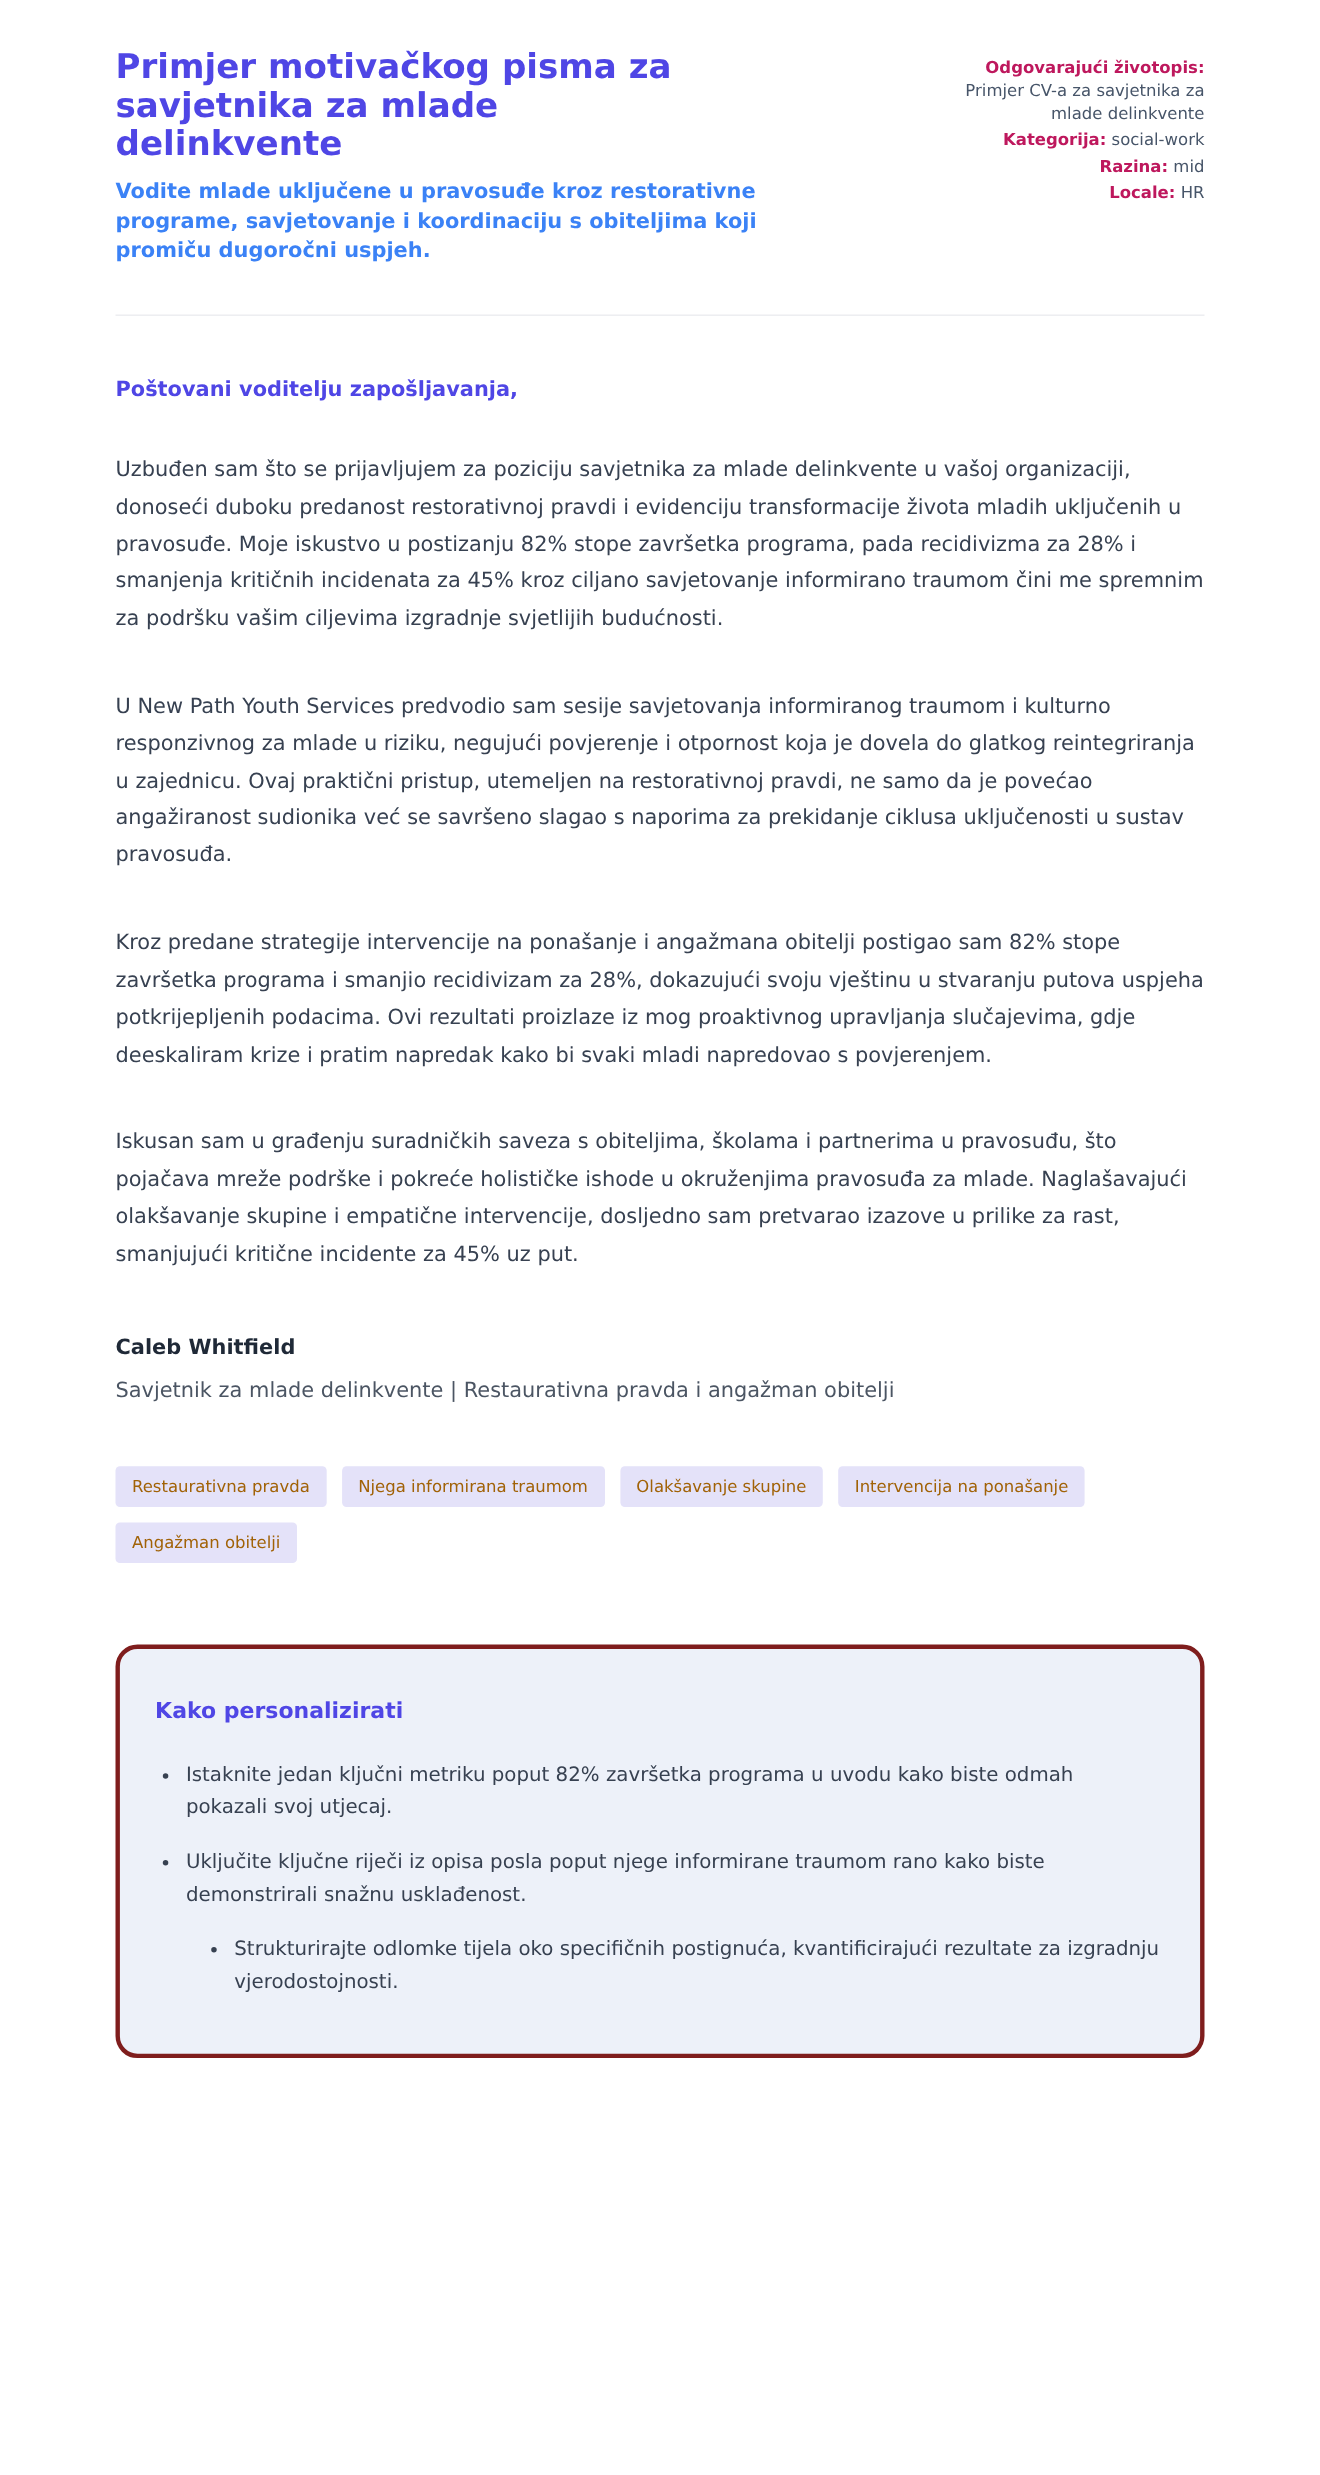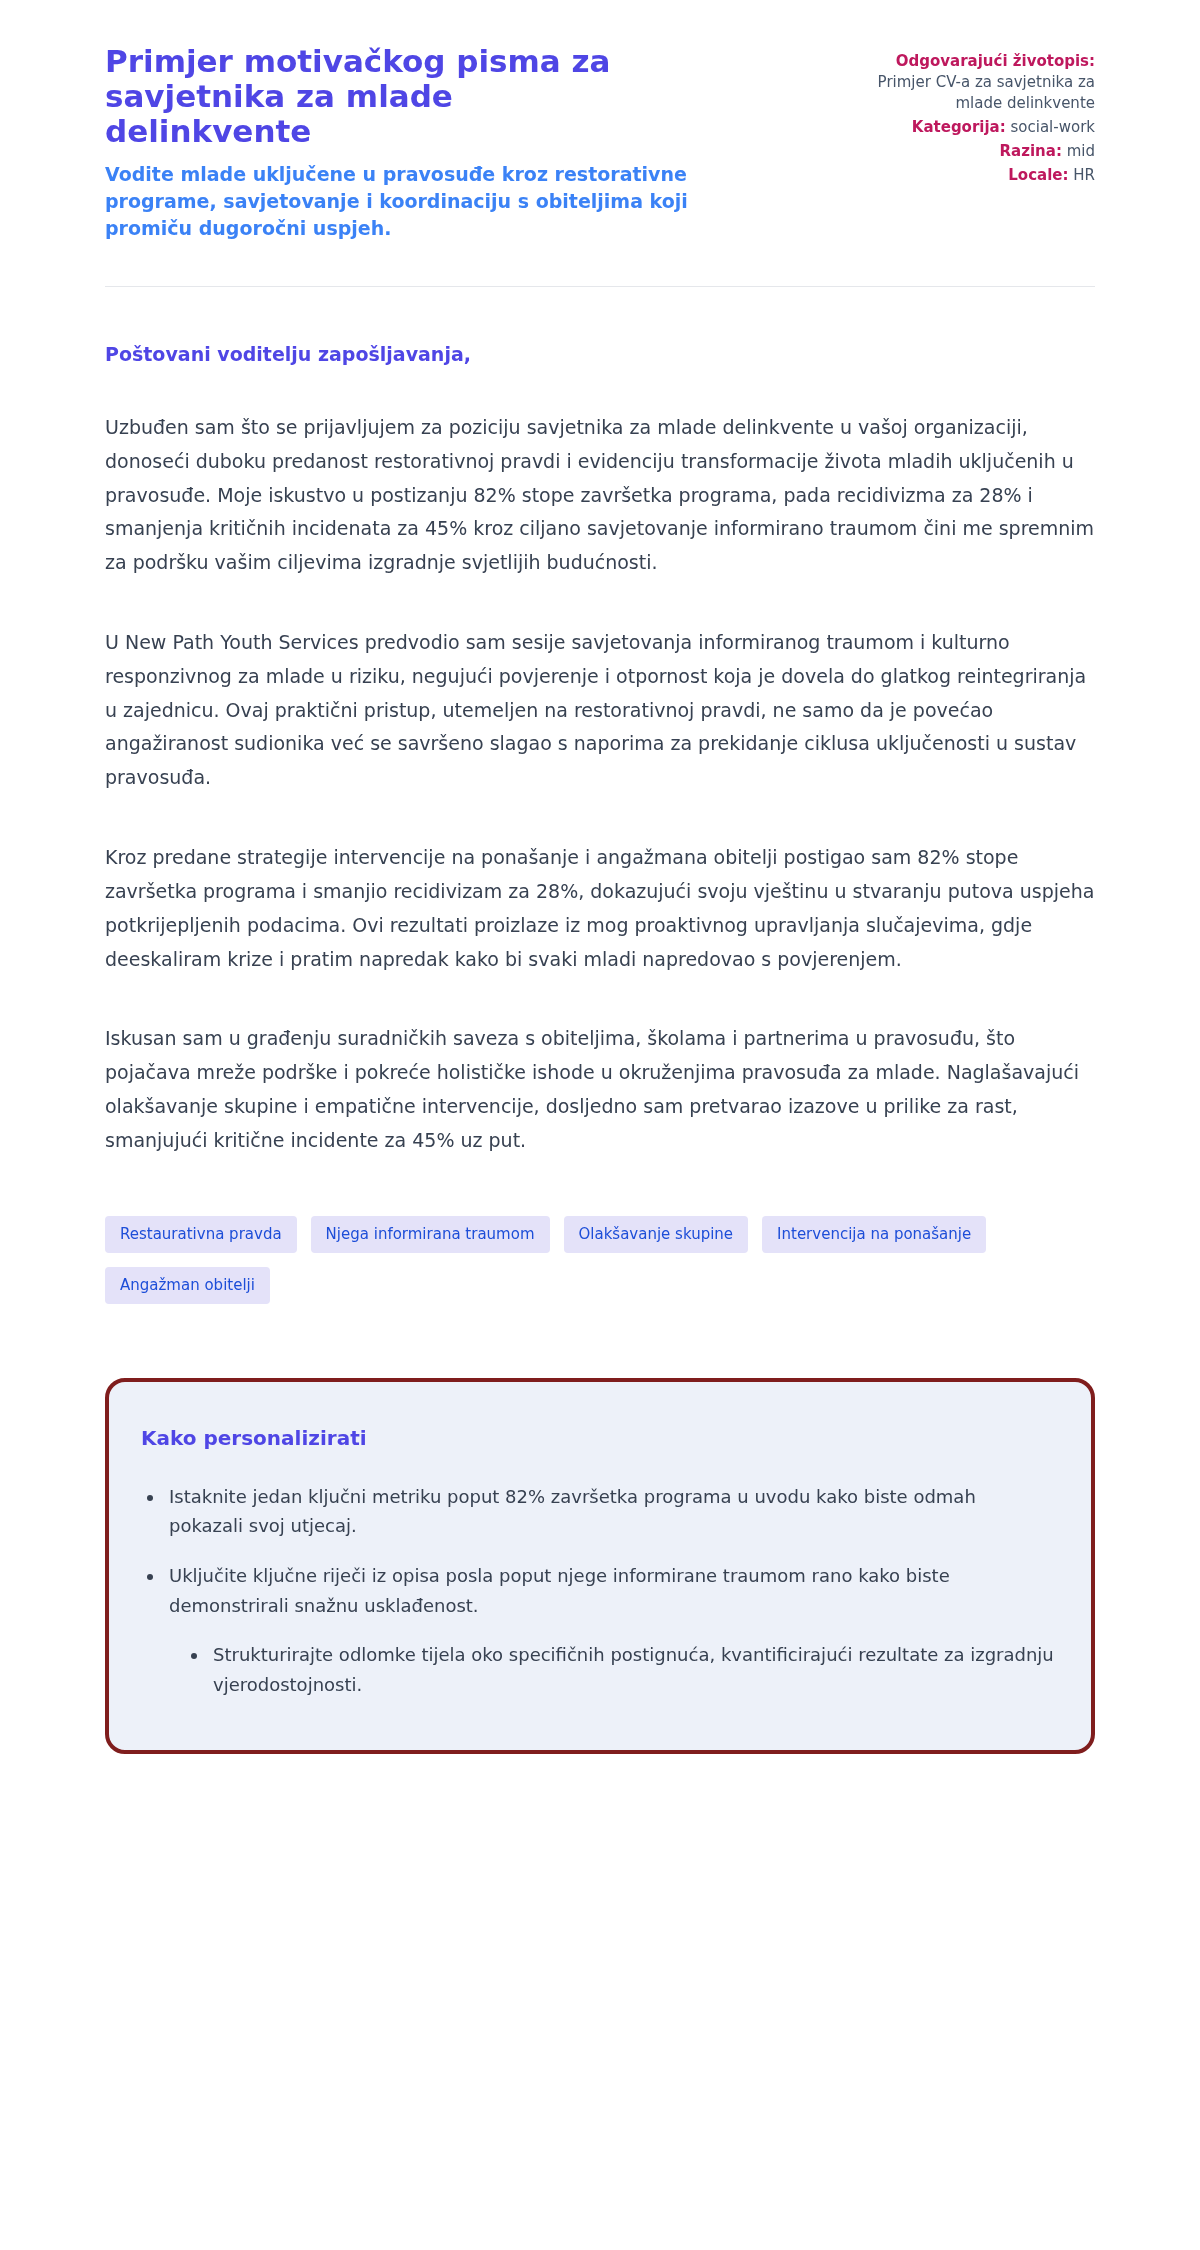"Caleb Whitfield" div.signature { html: none -> <div> <p>Caleb Whitfield</p> <p>Savjetnik za mlade delinkvente | Restaurativna pravda i angažman obitelji</p> </div> }
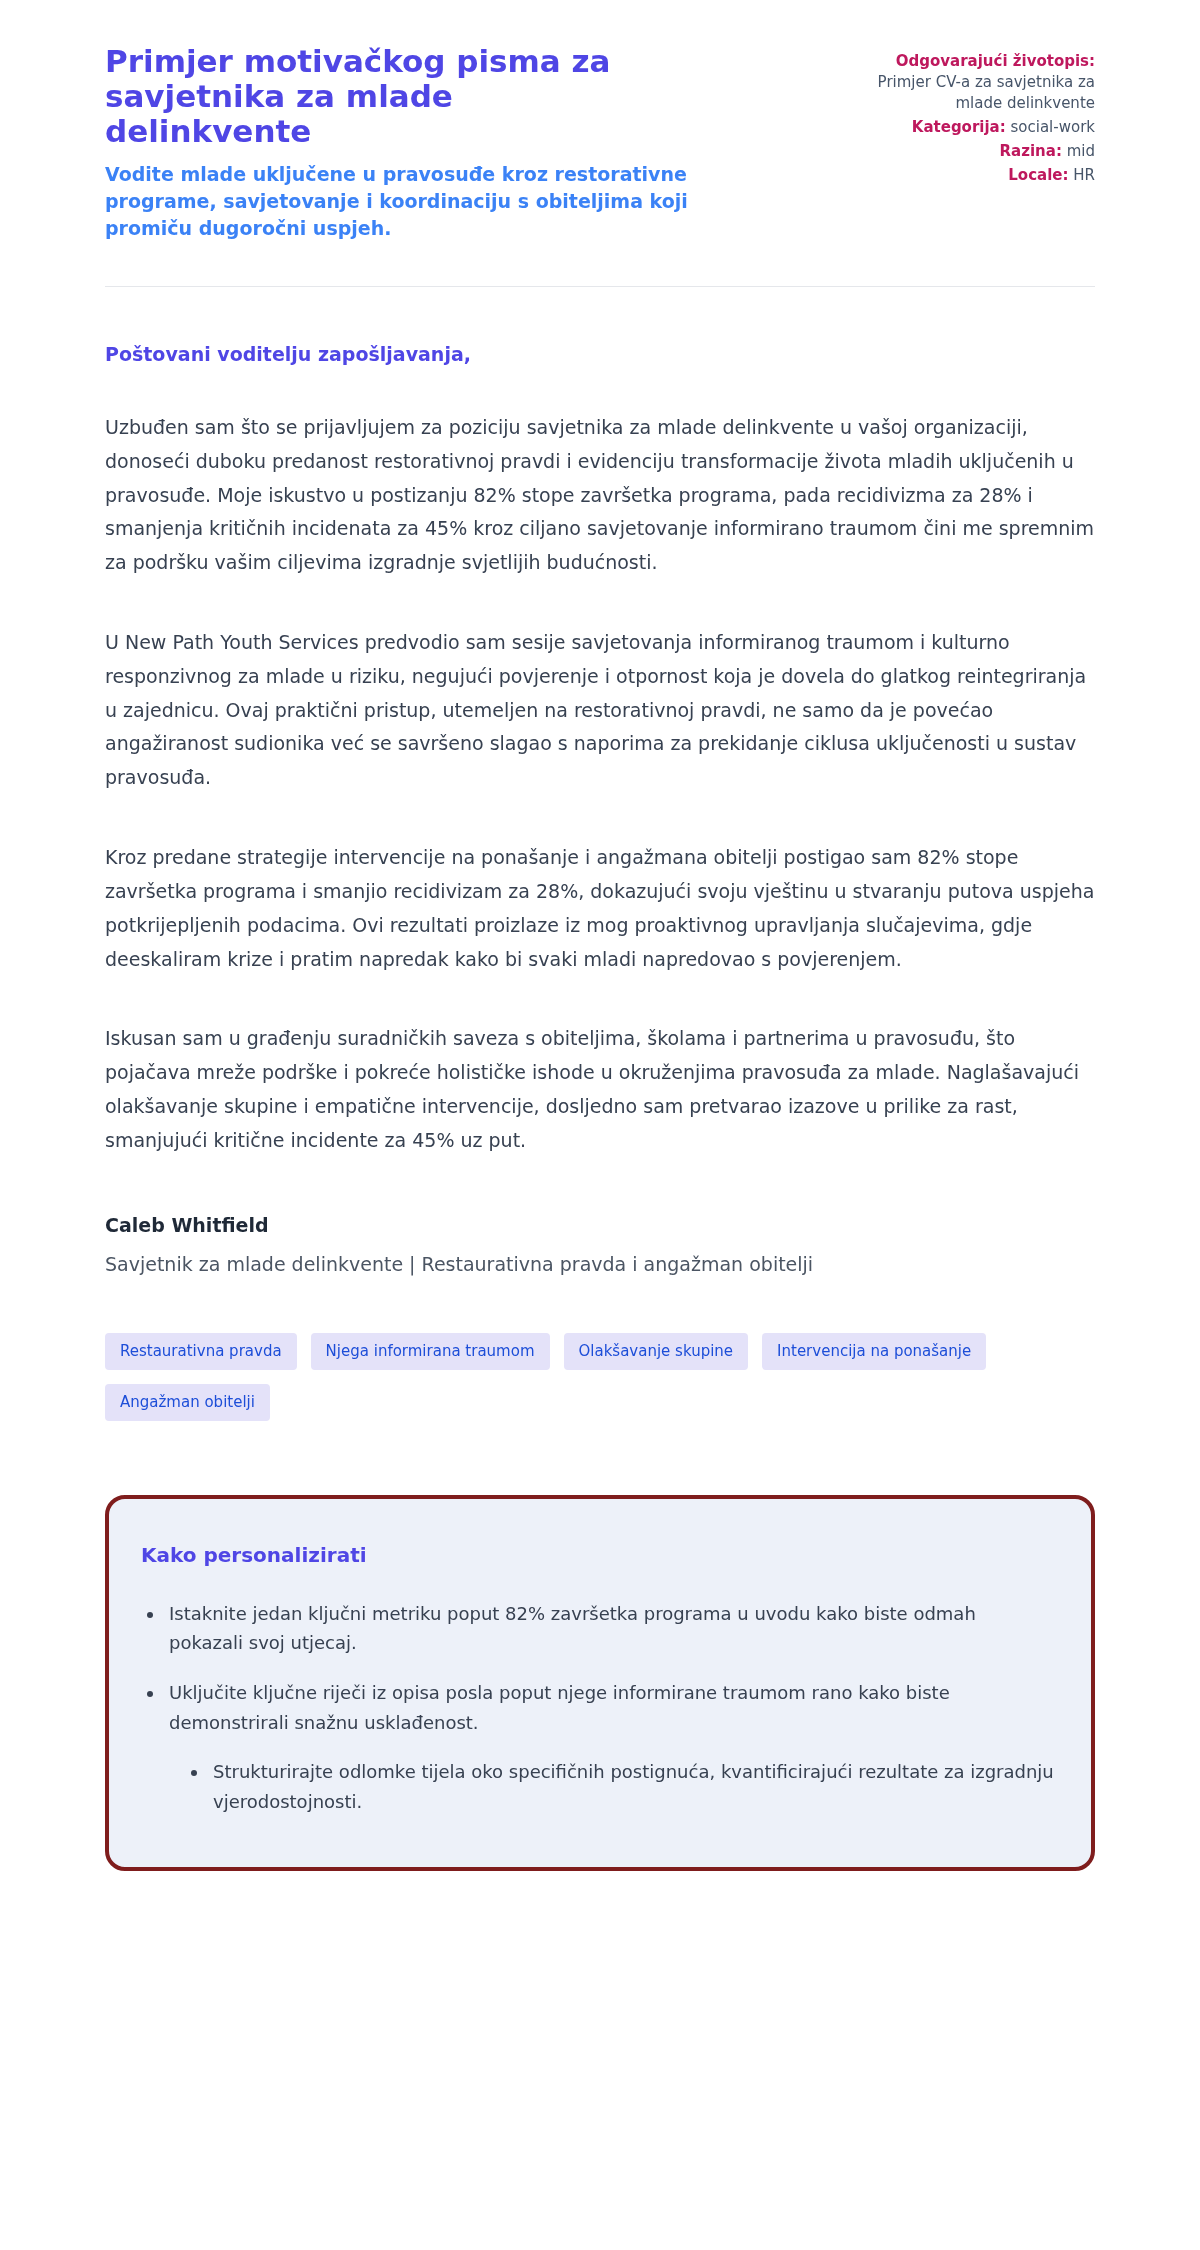"Restaurativna pravda" .tag-chip { color: #1d4ed8 -> #a16207 }
